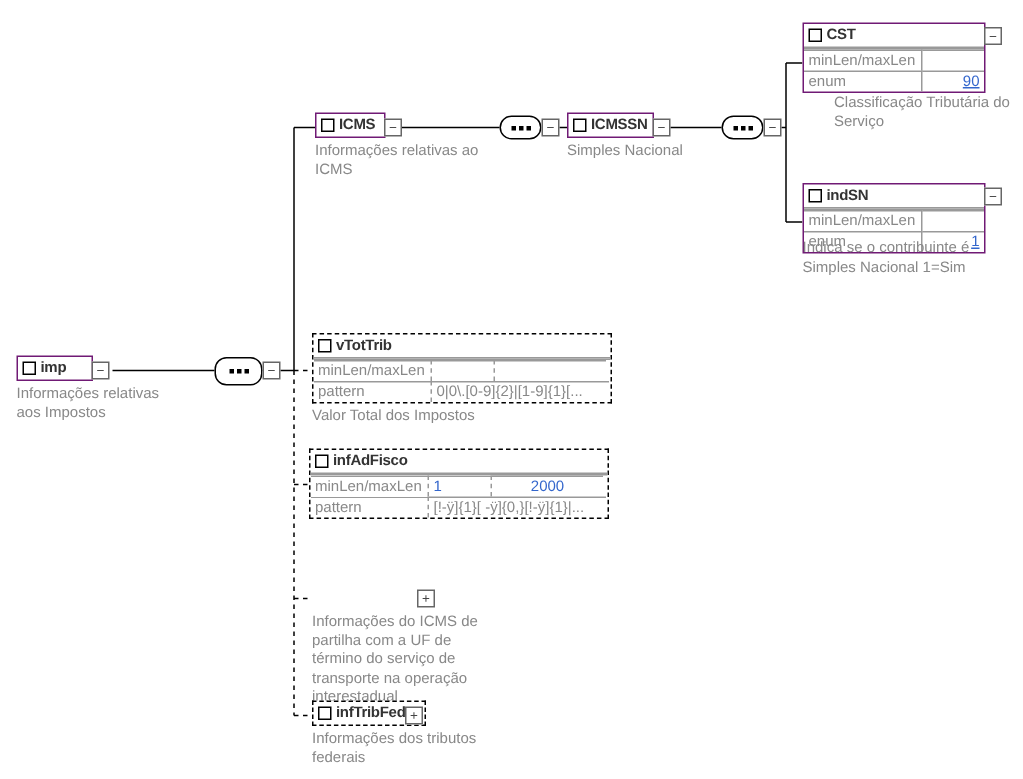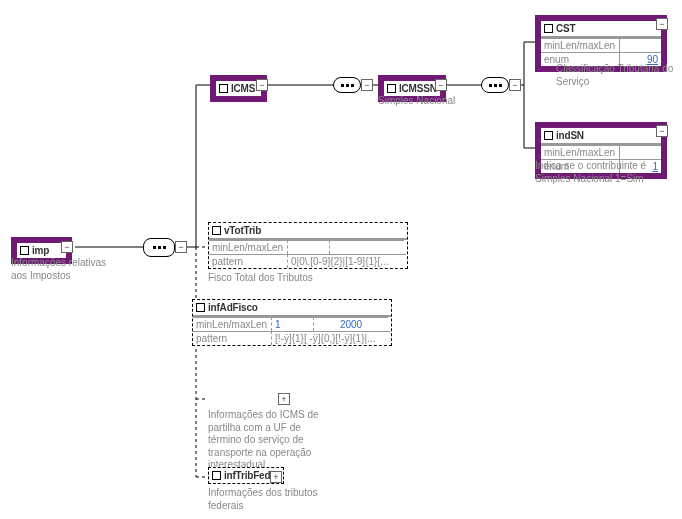"CST" .node { border: 6px solid #701a75 -> 1px solid #701a75 }
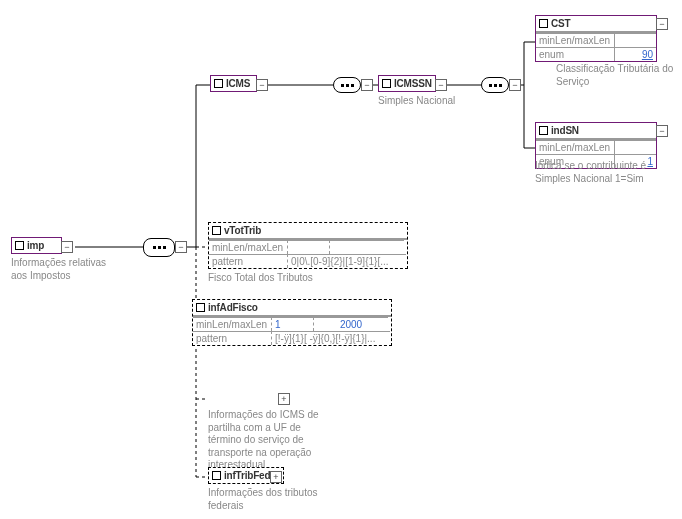"Informações relativas ao ICMS" div.cap { html: none -> <div>Informações relativas ao ICMS</div> }
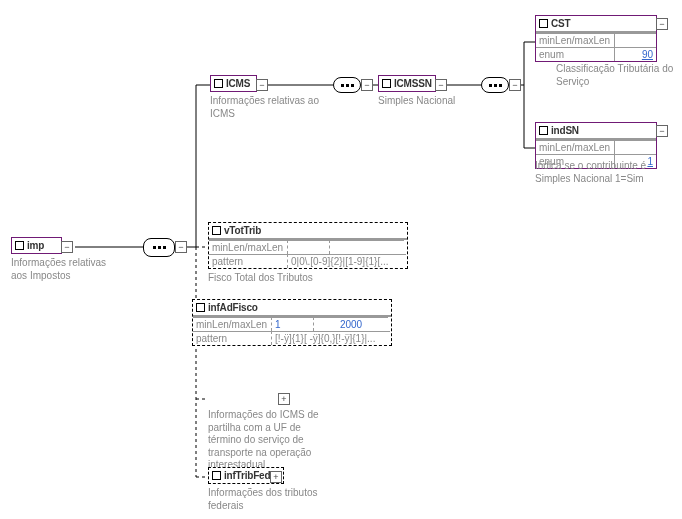"Fisco Total dos Tributos" div.cap { text: Fisco Total dos Tributos -> Valor Total dos Impostos }
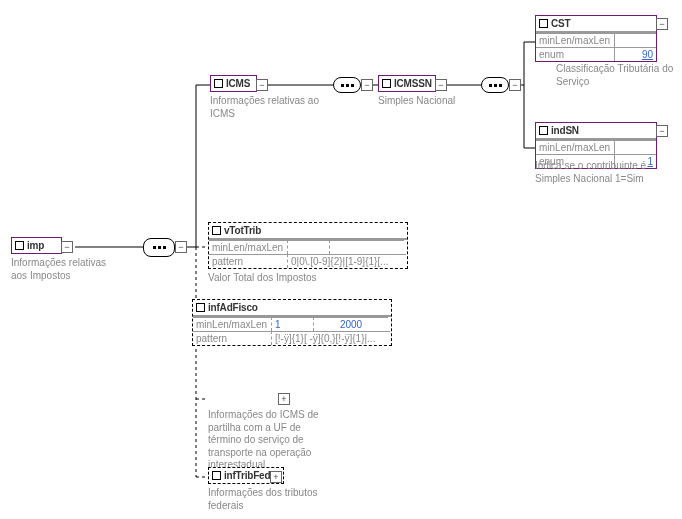"infAdFisco" div.node { left: 192px -> 206px }
